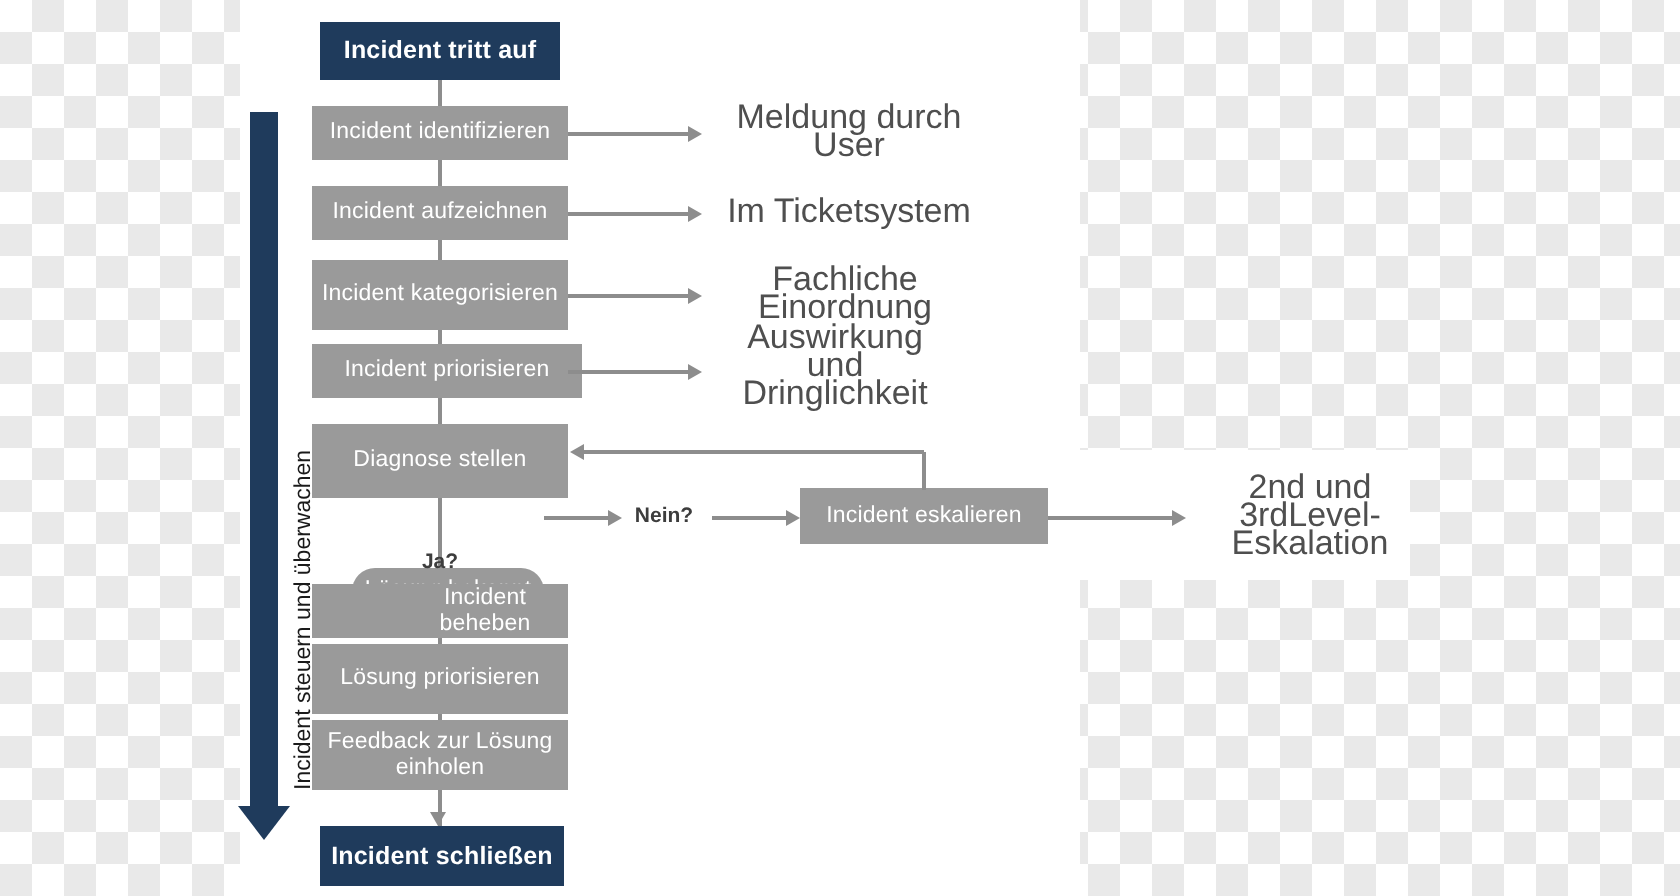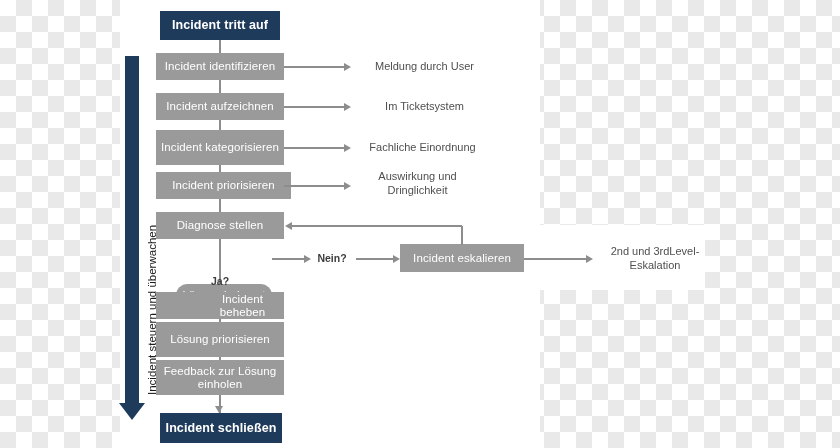"Meldung durch User" .label { font-size: 11px -> 17px }
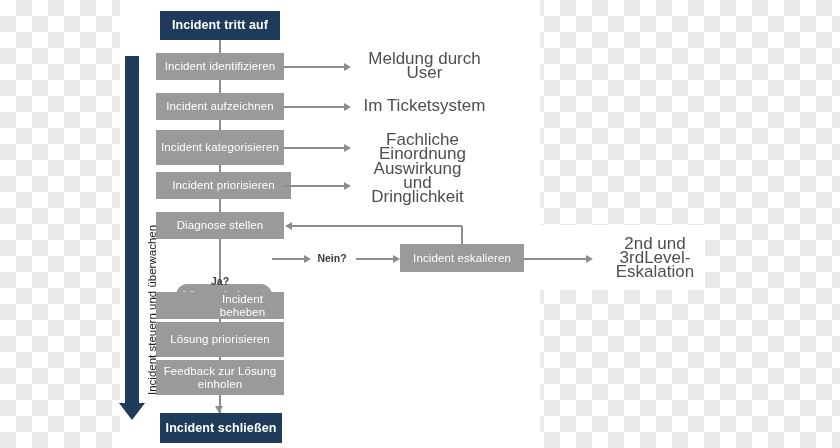"Diagnose stellen" div.node { height: 27px -> 37px }
